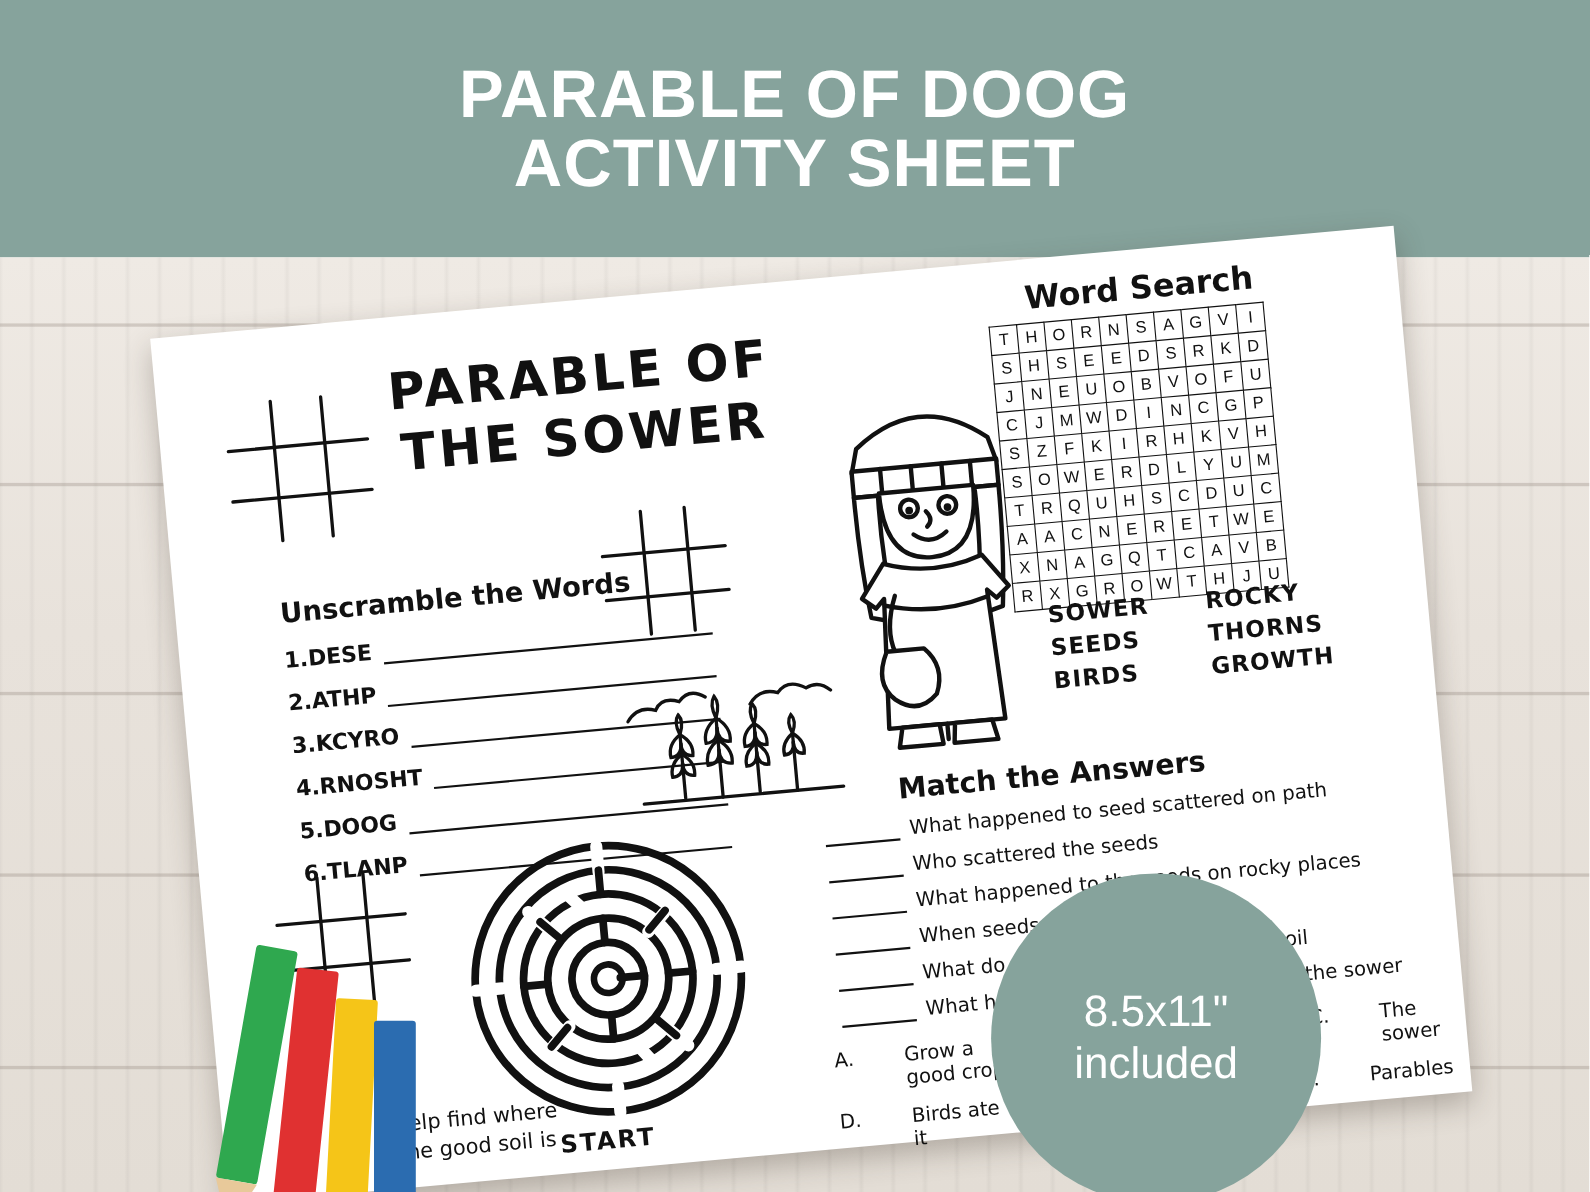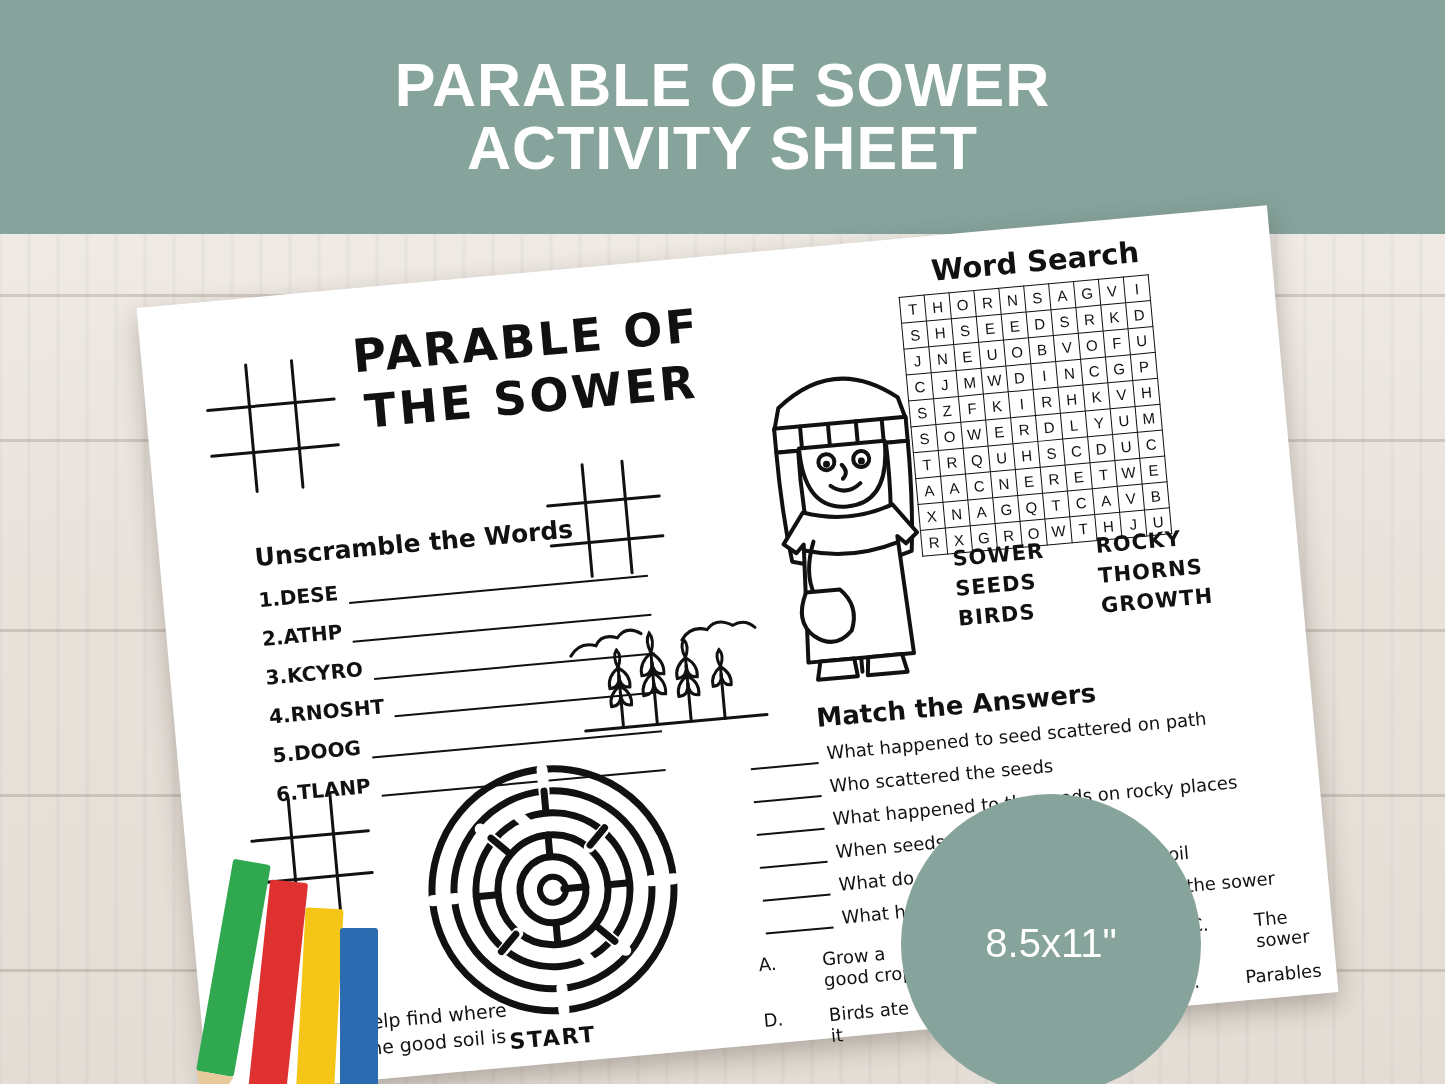"PARABLE OF SOWER" div.banner-line { text: SOWER -> DOOG }
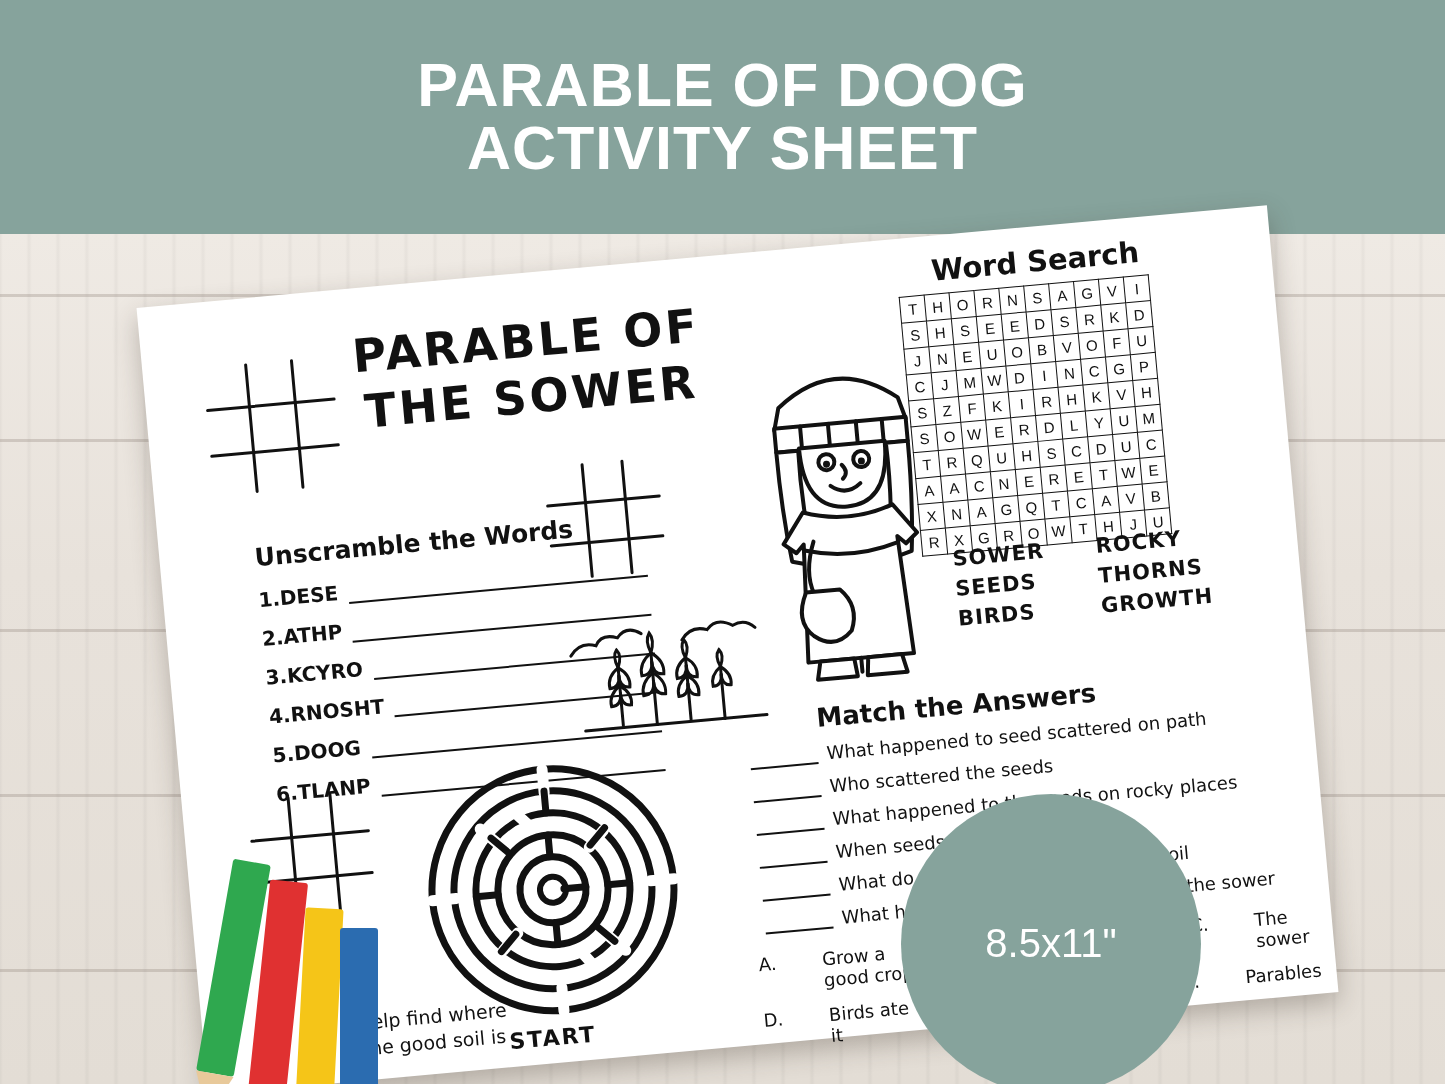"included" div { html: none -> <div>included</div> }
